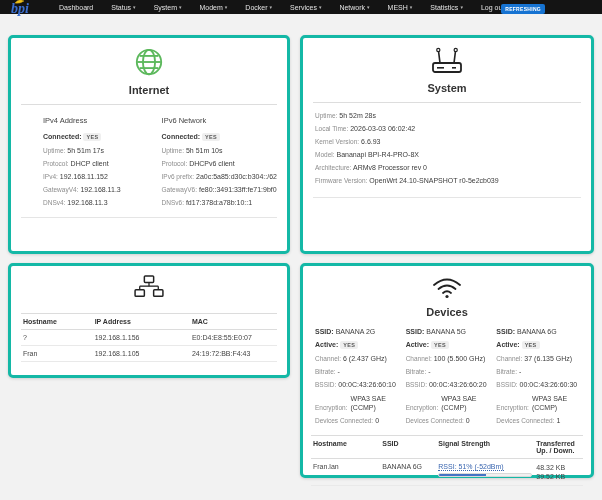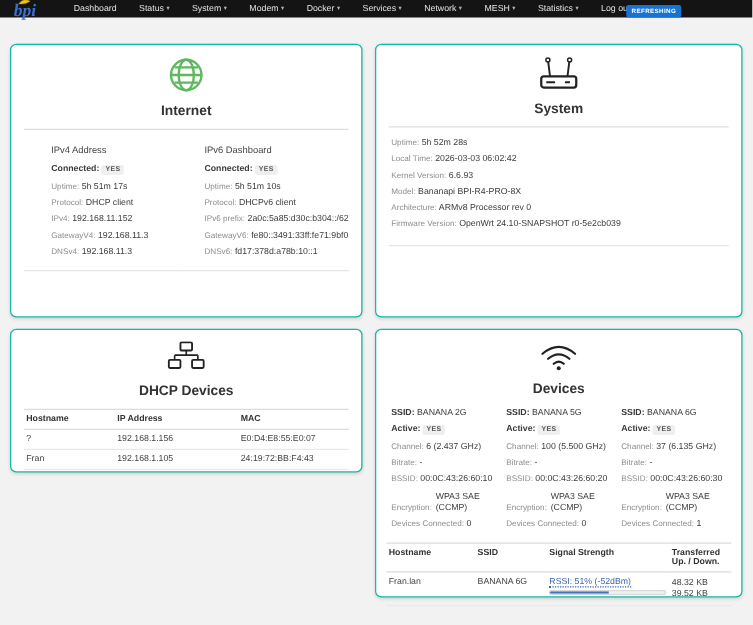"Internet" .card { border: 1px solid #14b8a6 -> 3px solid #14b8a6 }
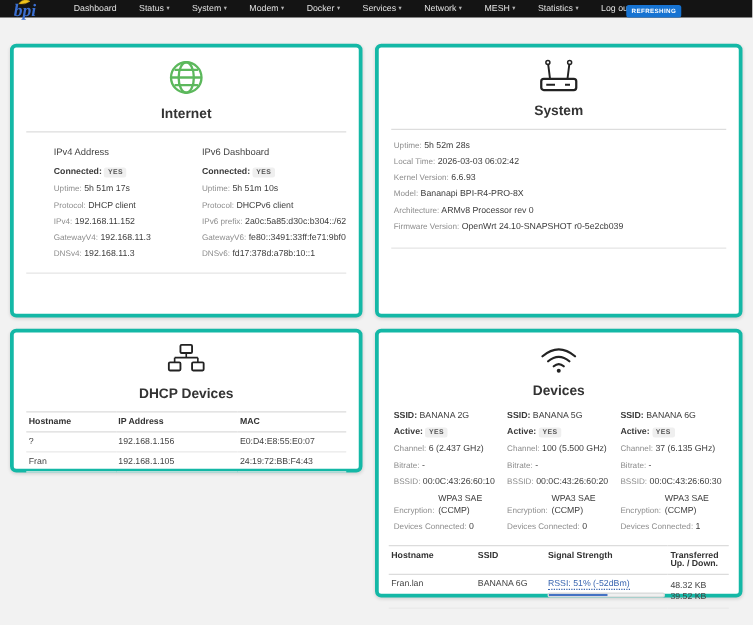"IPv6 Dashboard" div.col-heading { text: Dashboard -> Network }
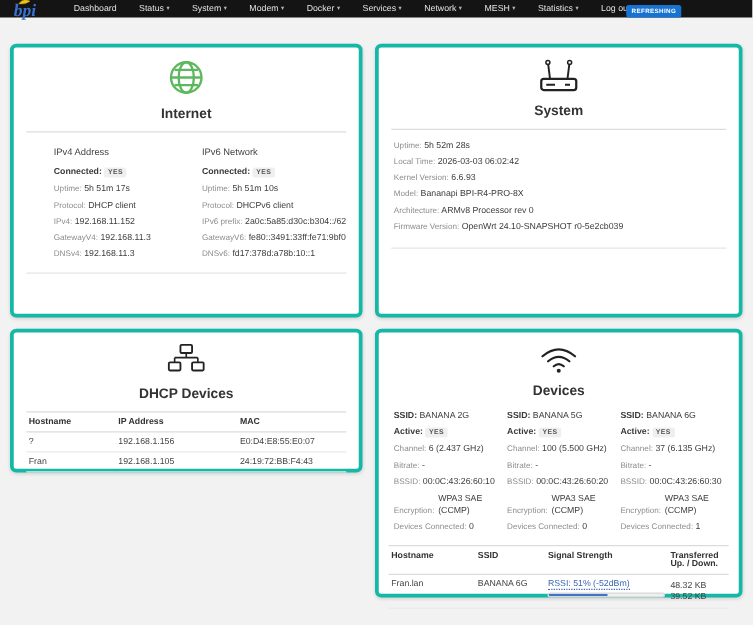"DHCP Devices" div.card-title { html: <div>DHCP Devices</div> -> none }
